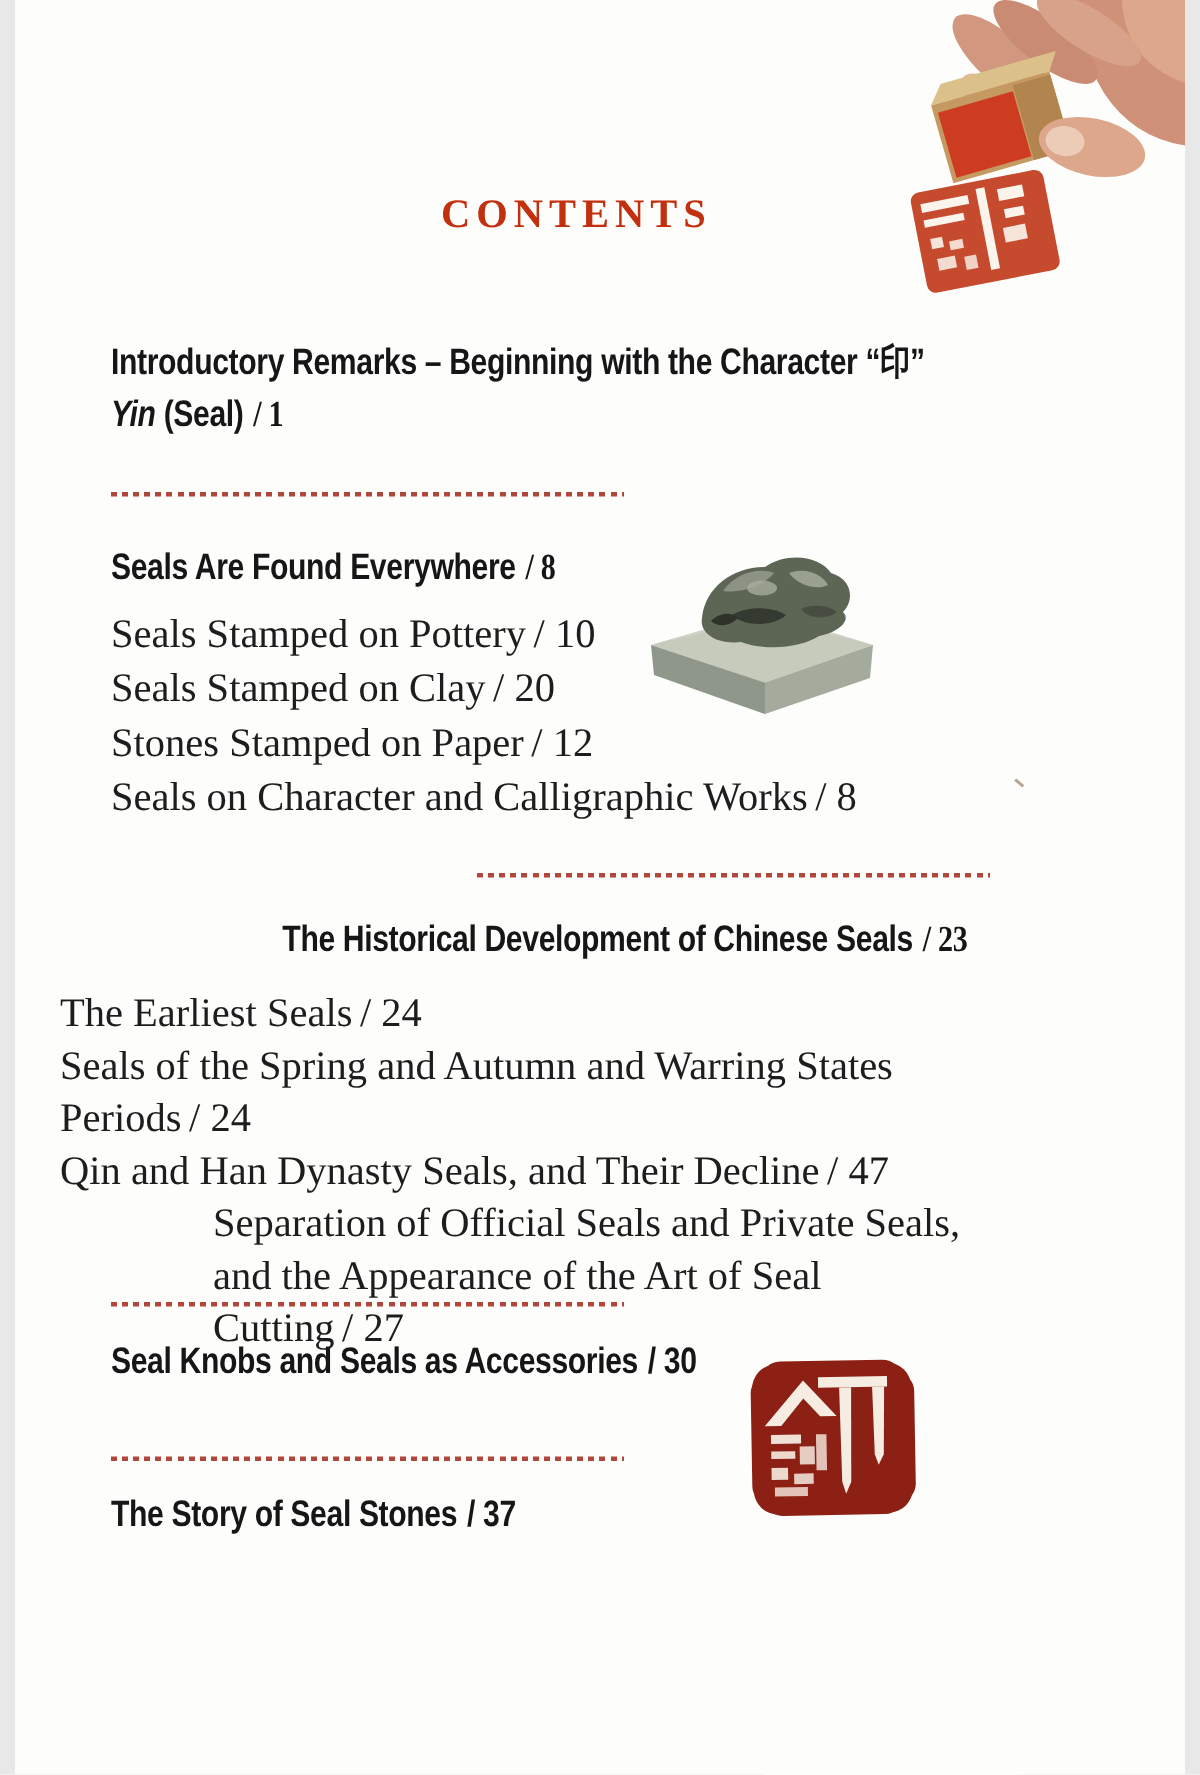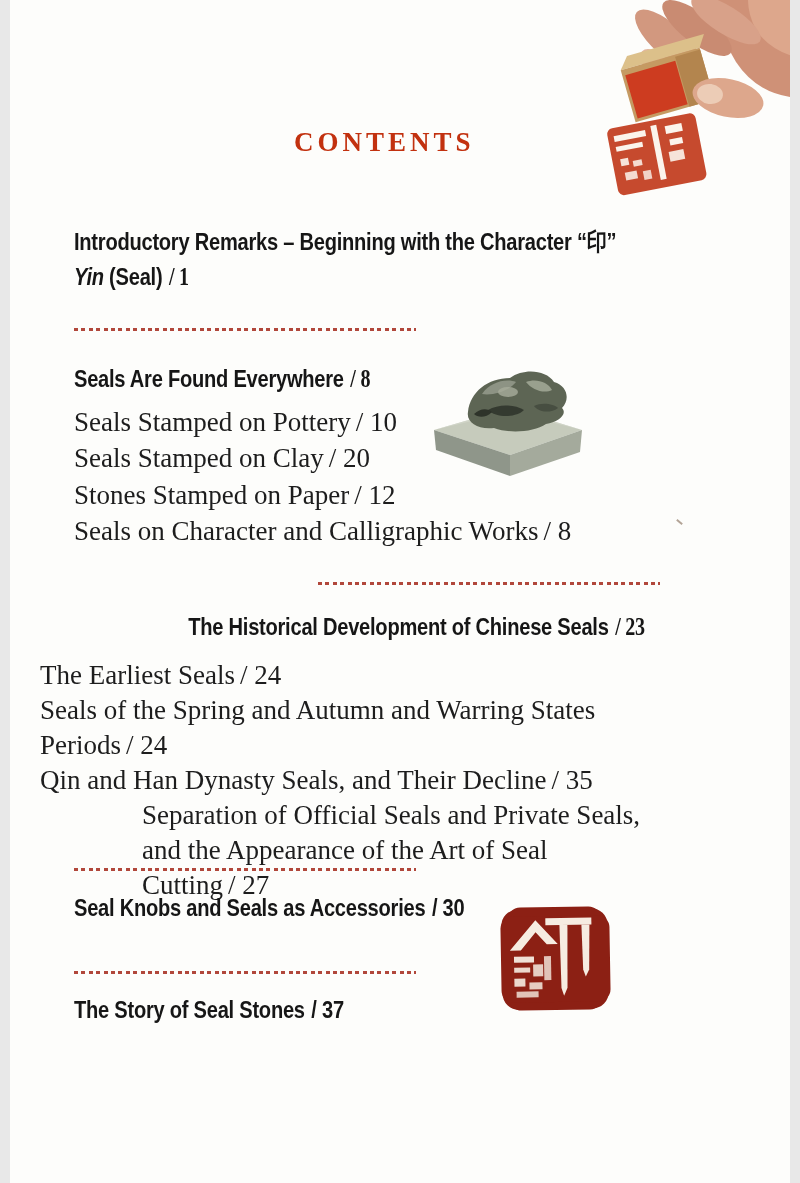"/ 35" span.pref { text: 35 -> 47 }
